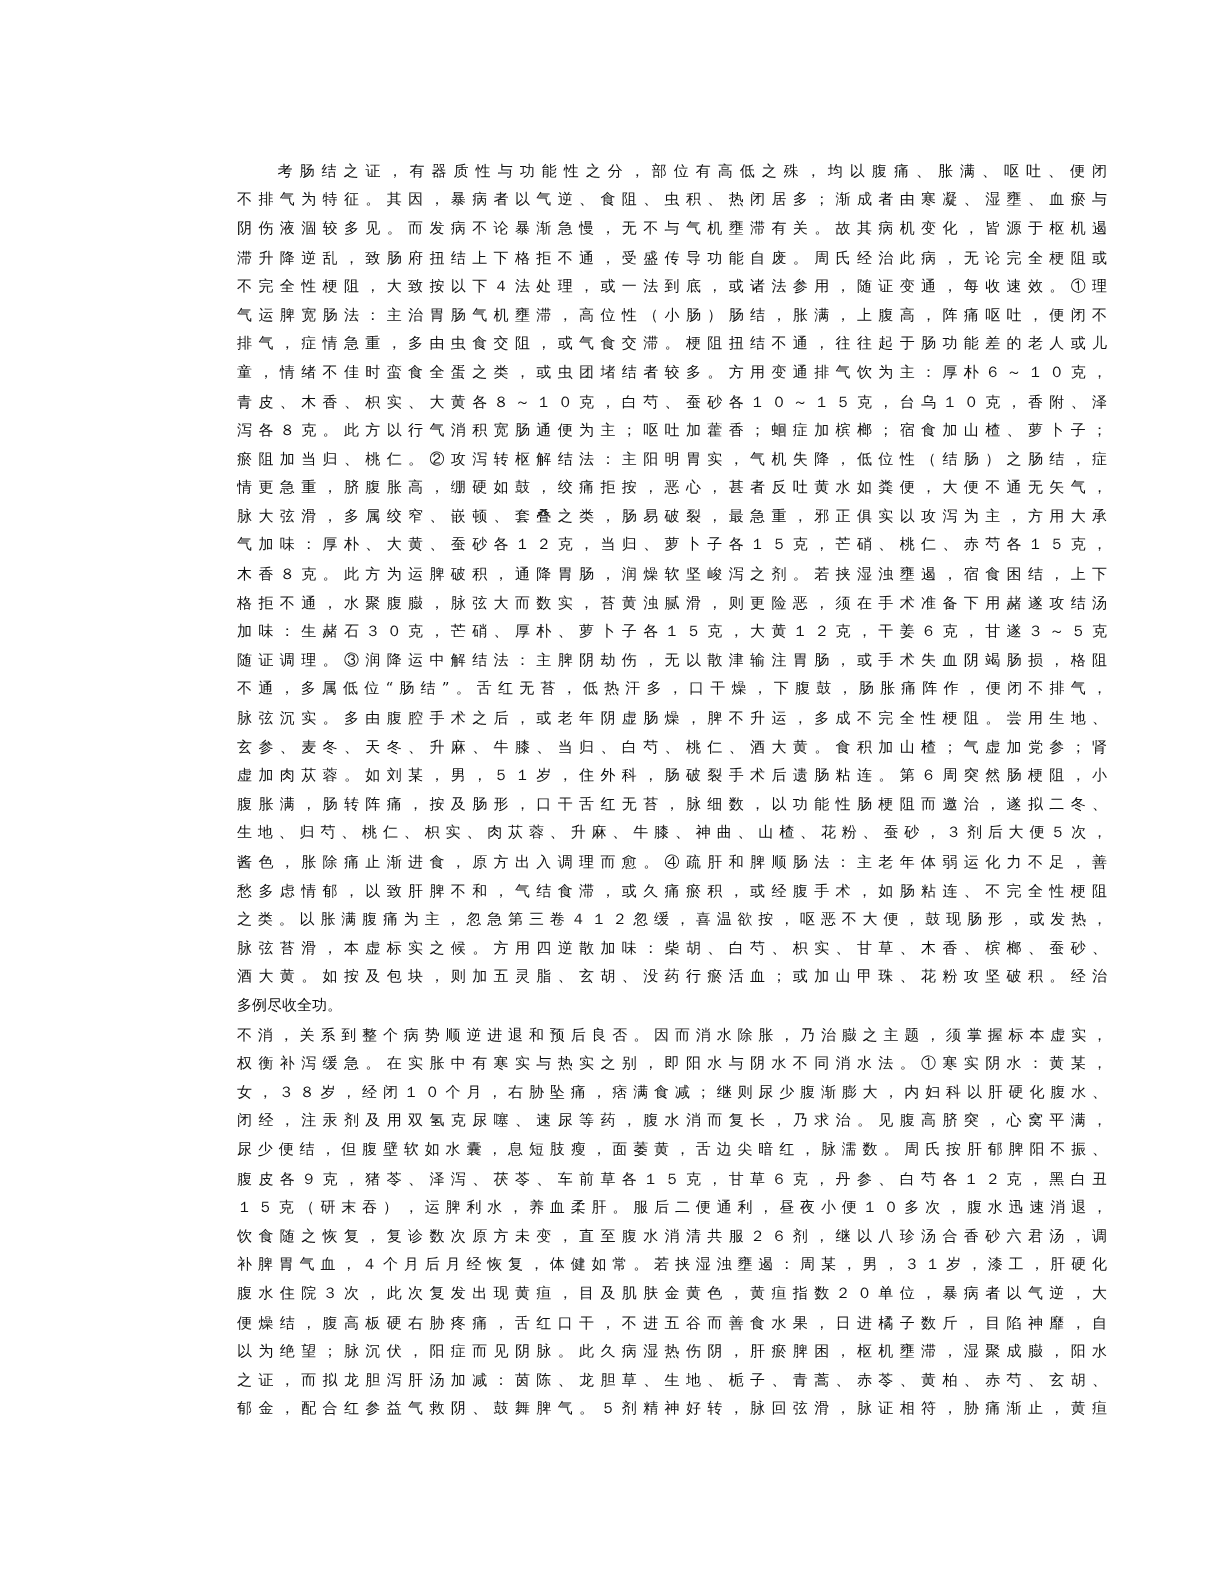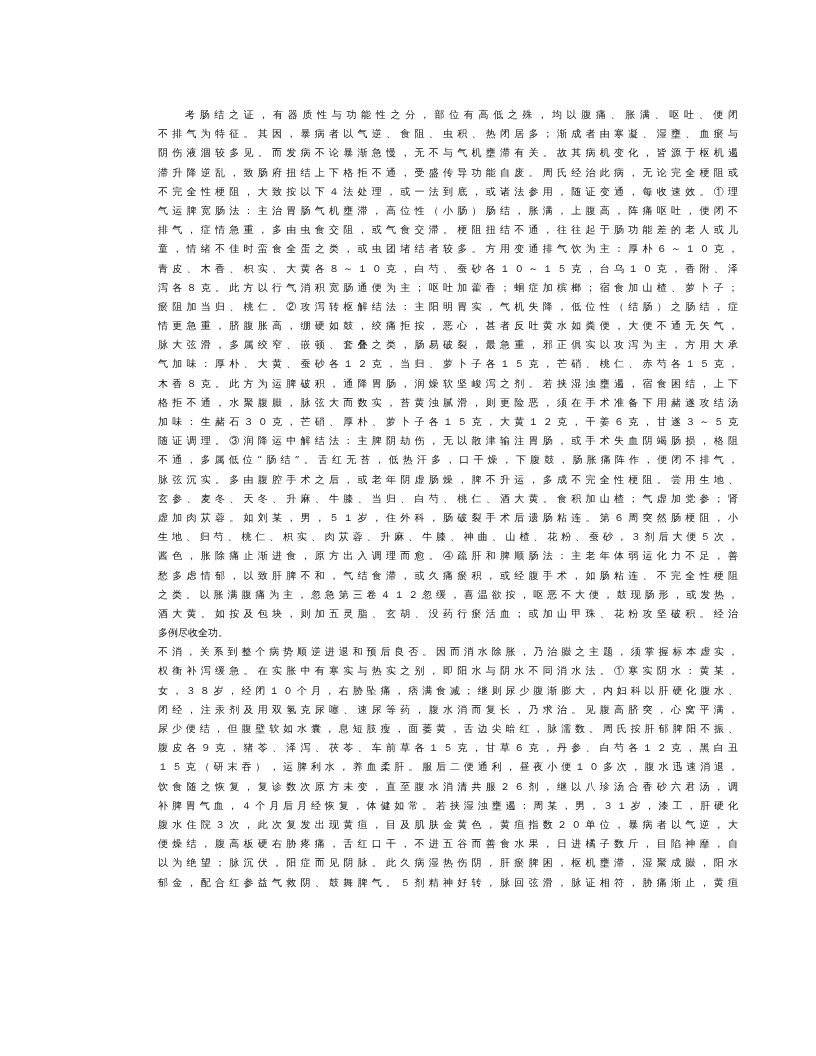"腹胀满，肠转阵痛，按及肠形，口干舌红无苔，脉细数，以功能性肠梗阻而邀治，遂拟二冬" span.line { html: none -> <span>腹胀满，肠转阵痛，按及肠形，口干舌红无苔，脉细数，以功能性肠梗阻而邀治，遂拟二冬、</span> }
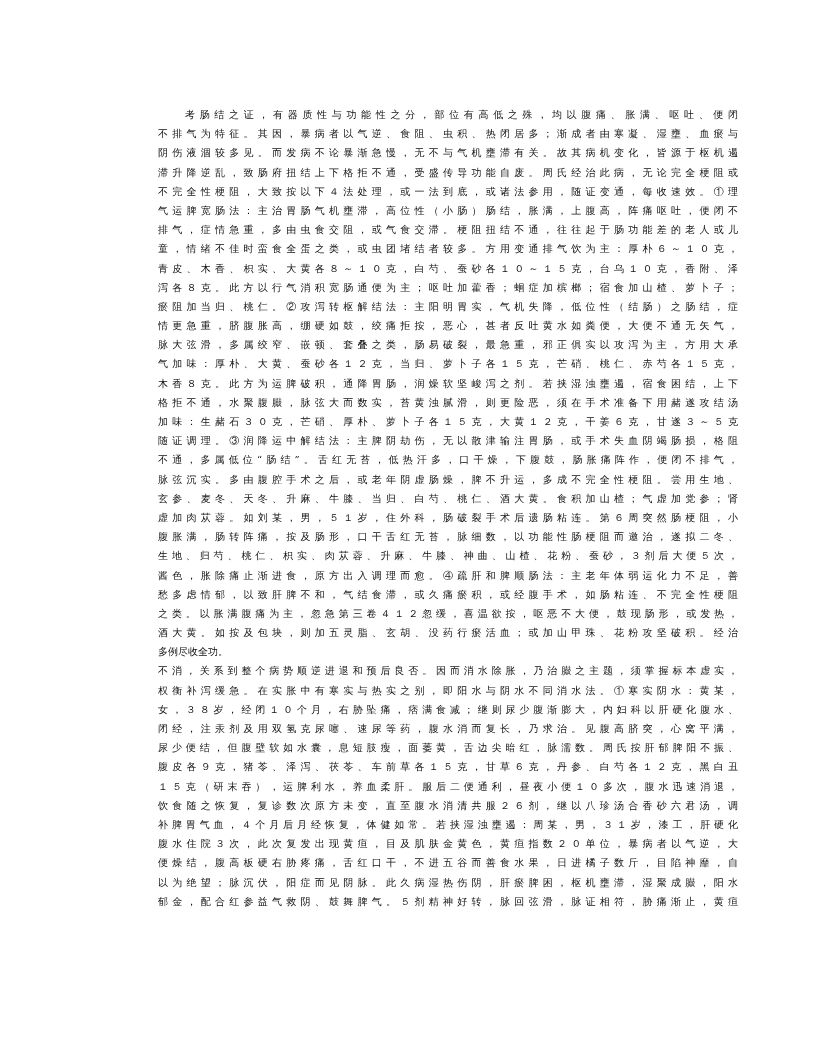"脉弦苔滑，本虚标实之候。方用四逆散加味：柴胡、白芍、枳实、甘草、木香、槟榔、蚕砂" span.line { html: none -> <span>脉弦苔滑，本虚标实之候。方用四逆散加味：柴胡、白芍、枳实、甘草、木香、槟榔、蚕砂、</span> }
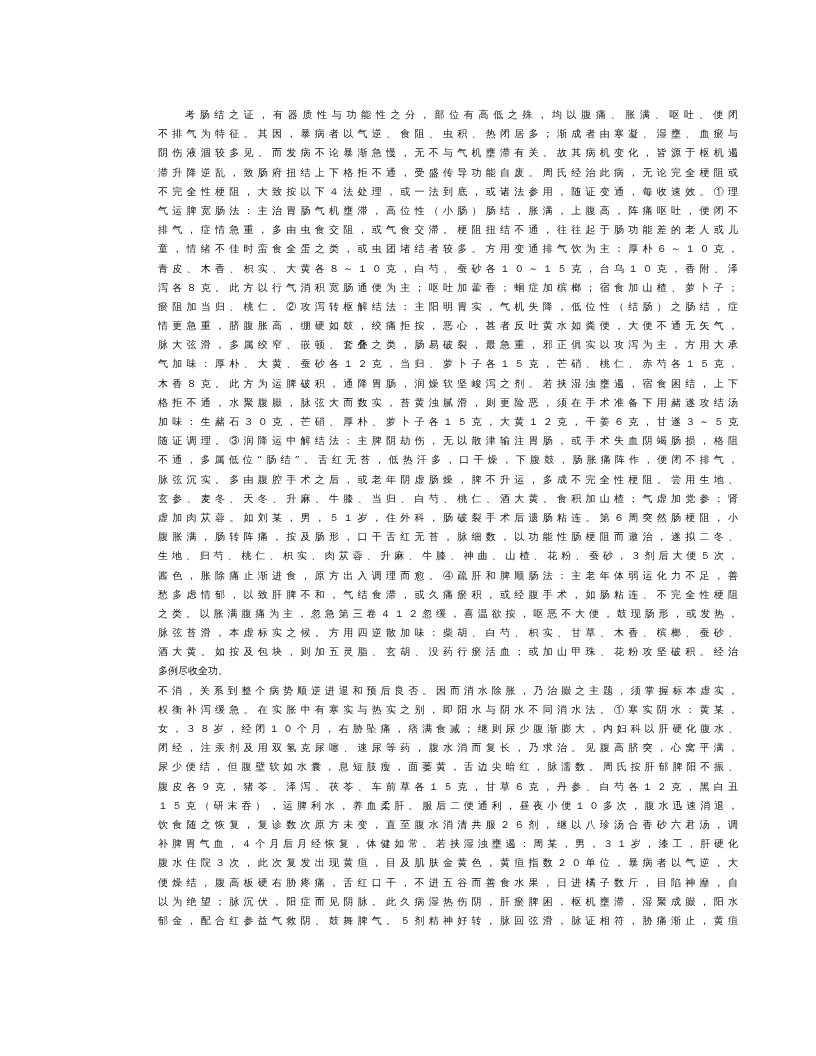"之证，而拟龙胆泻肝汤加减：茵陈、龙胆草、生地、栀子、青蒿、赤苓、黄柏、赤芍、玄胡" span.line { html: none -> <span>之证，而拟龙胆泻肝汤加减：茵陈、龙胆草、生地、栀子、青蒿、赤苓、黄柏、赤芍、玄胡、</span> }
